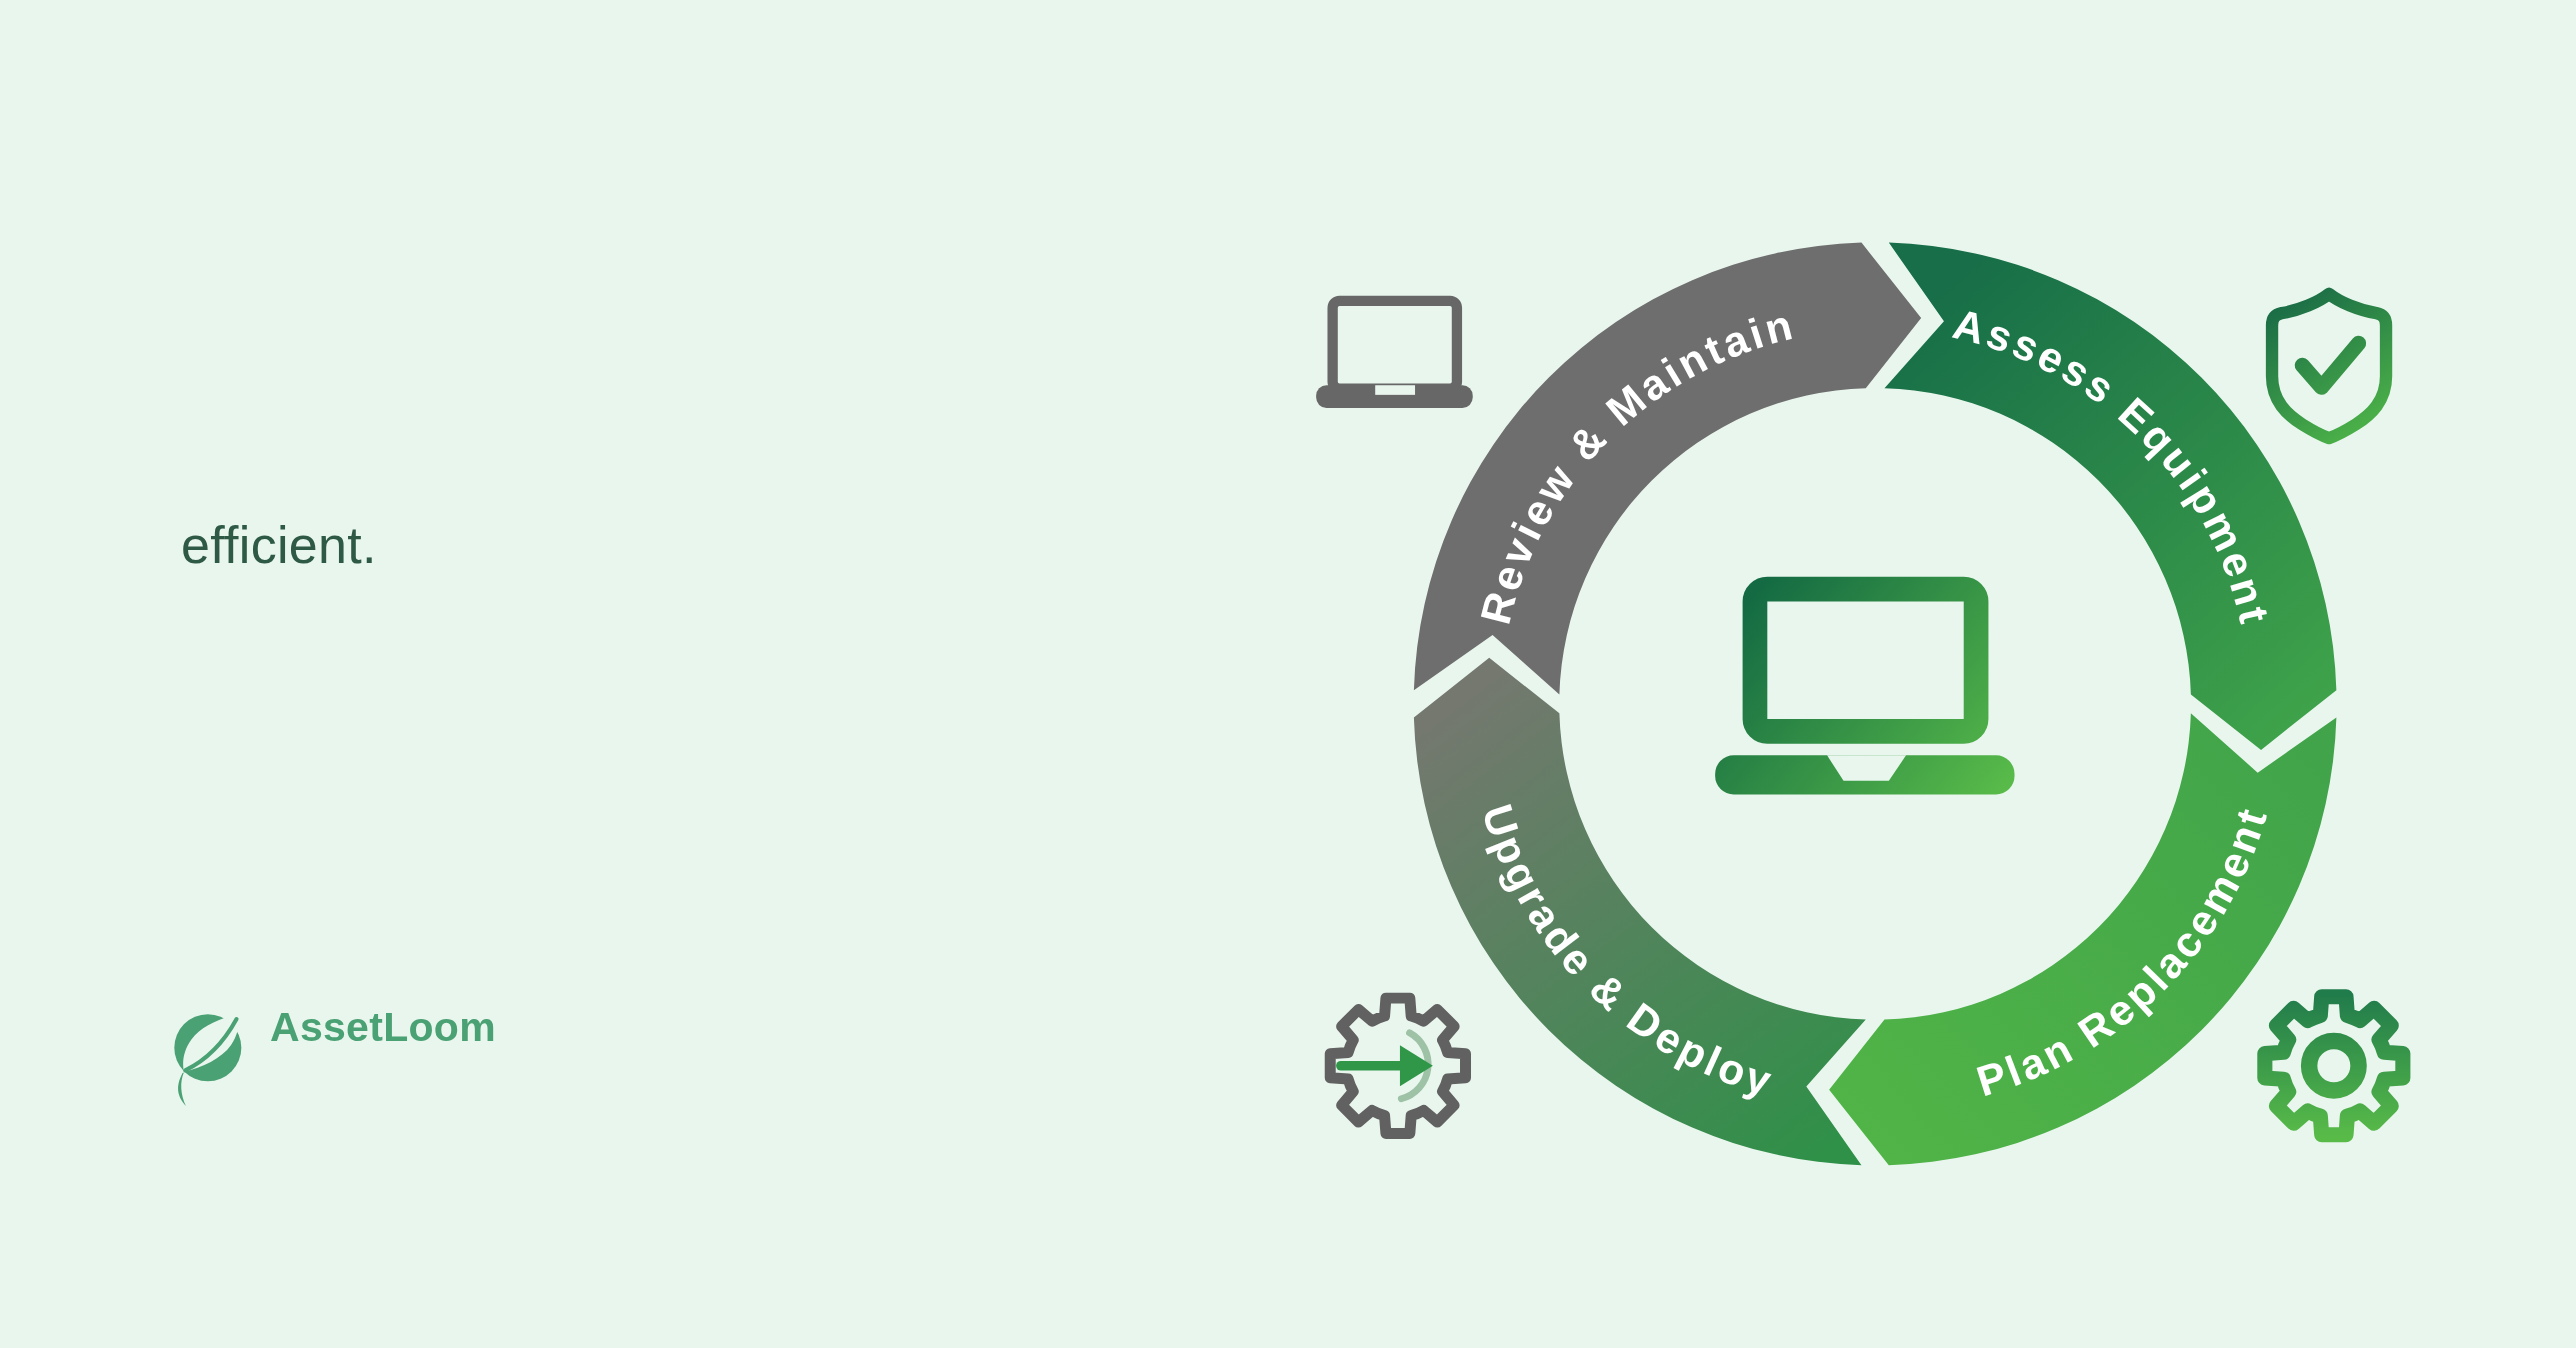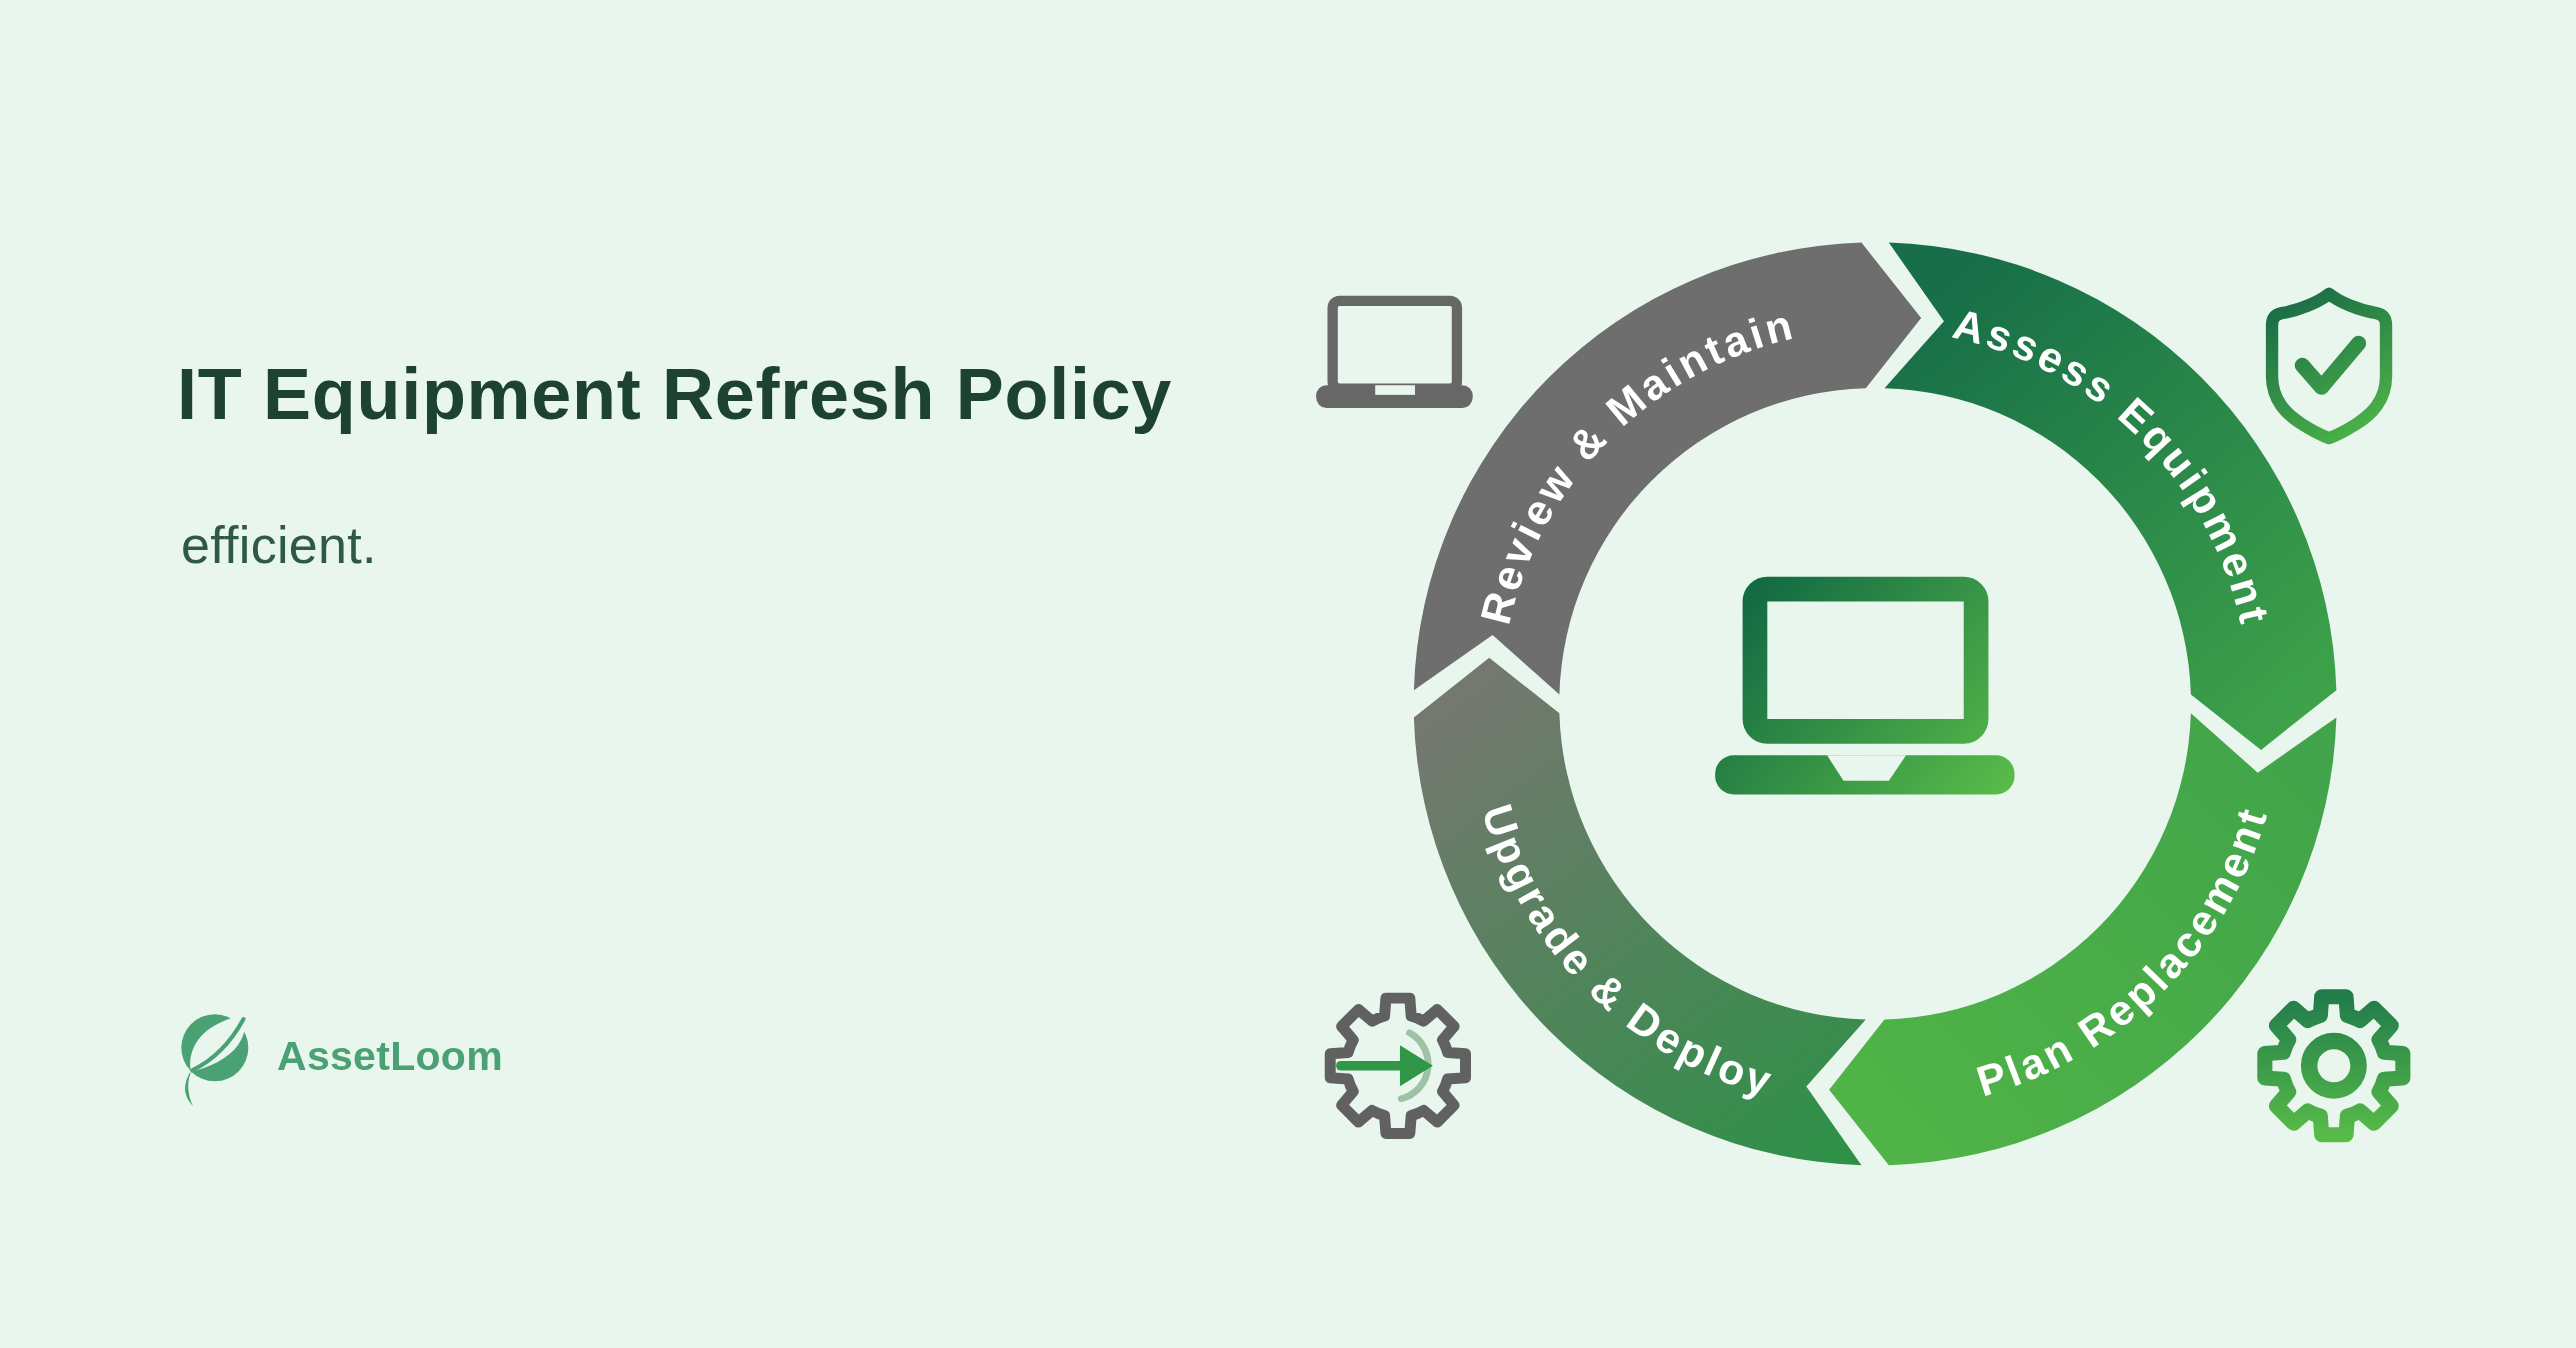"IT Equipment Refresh Policy" div.page-title { html: <div>IT Equipment Refresh Policy</div> -> none }
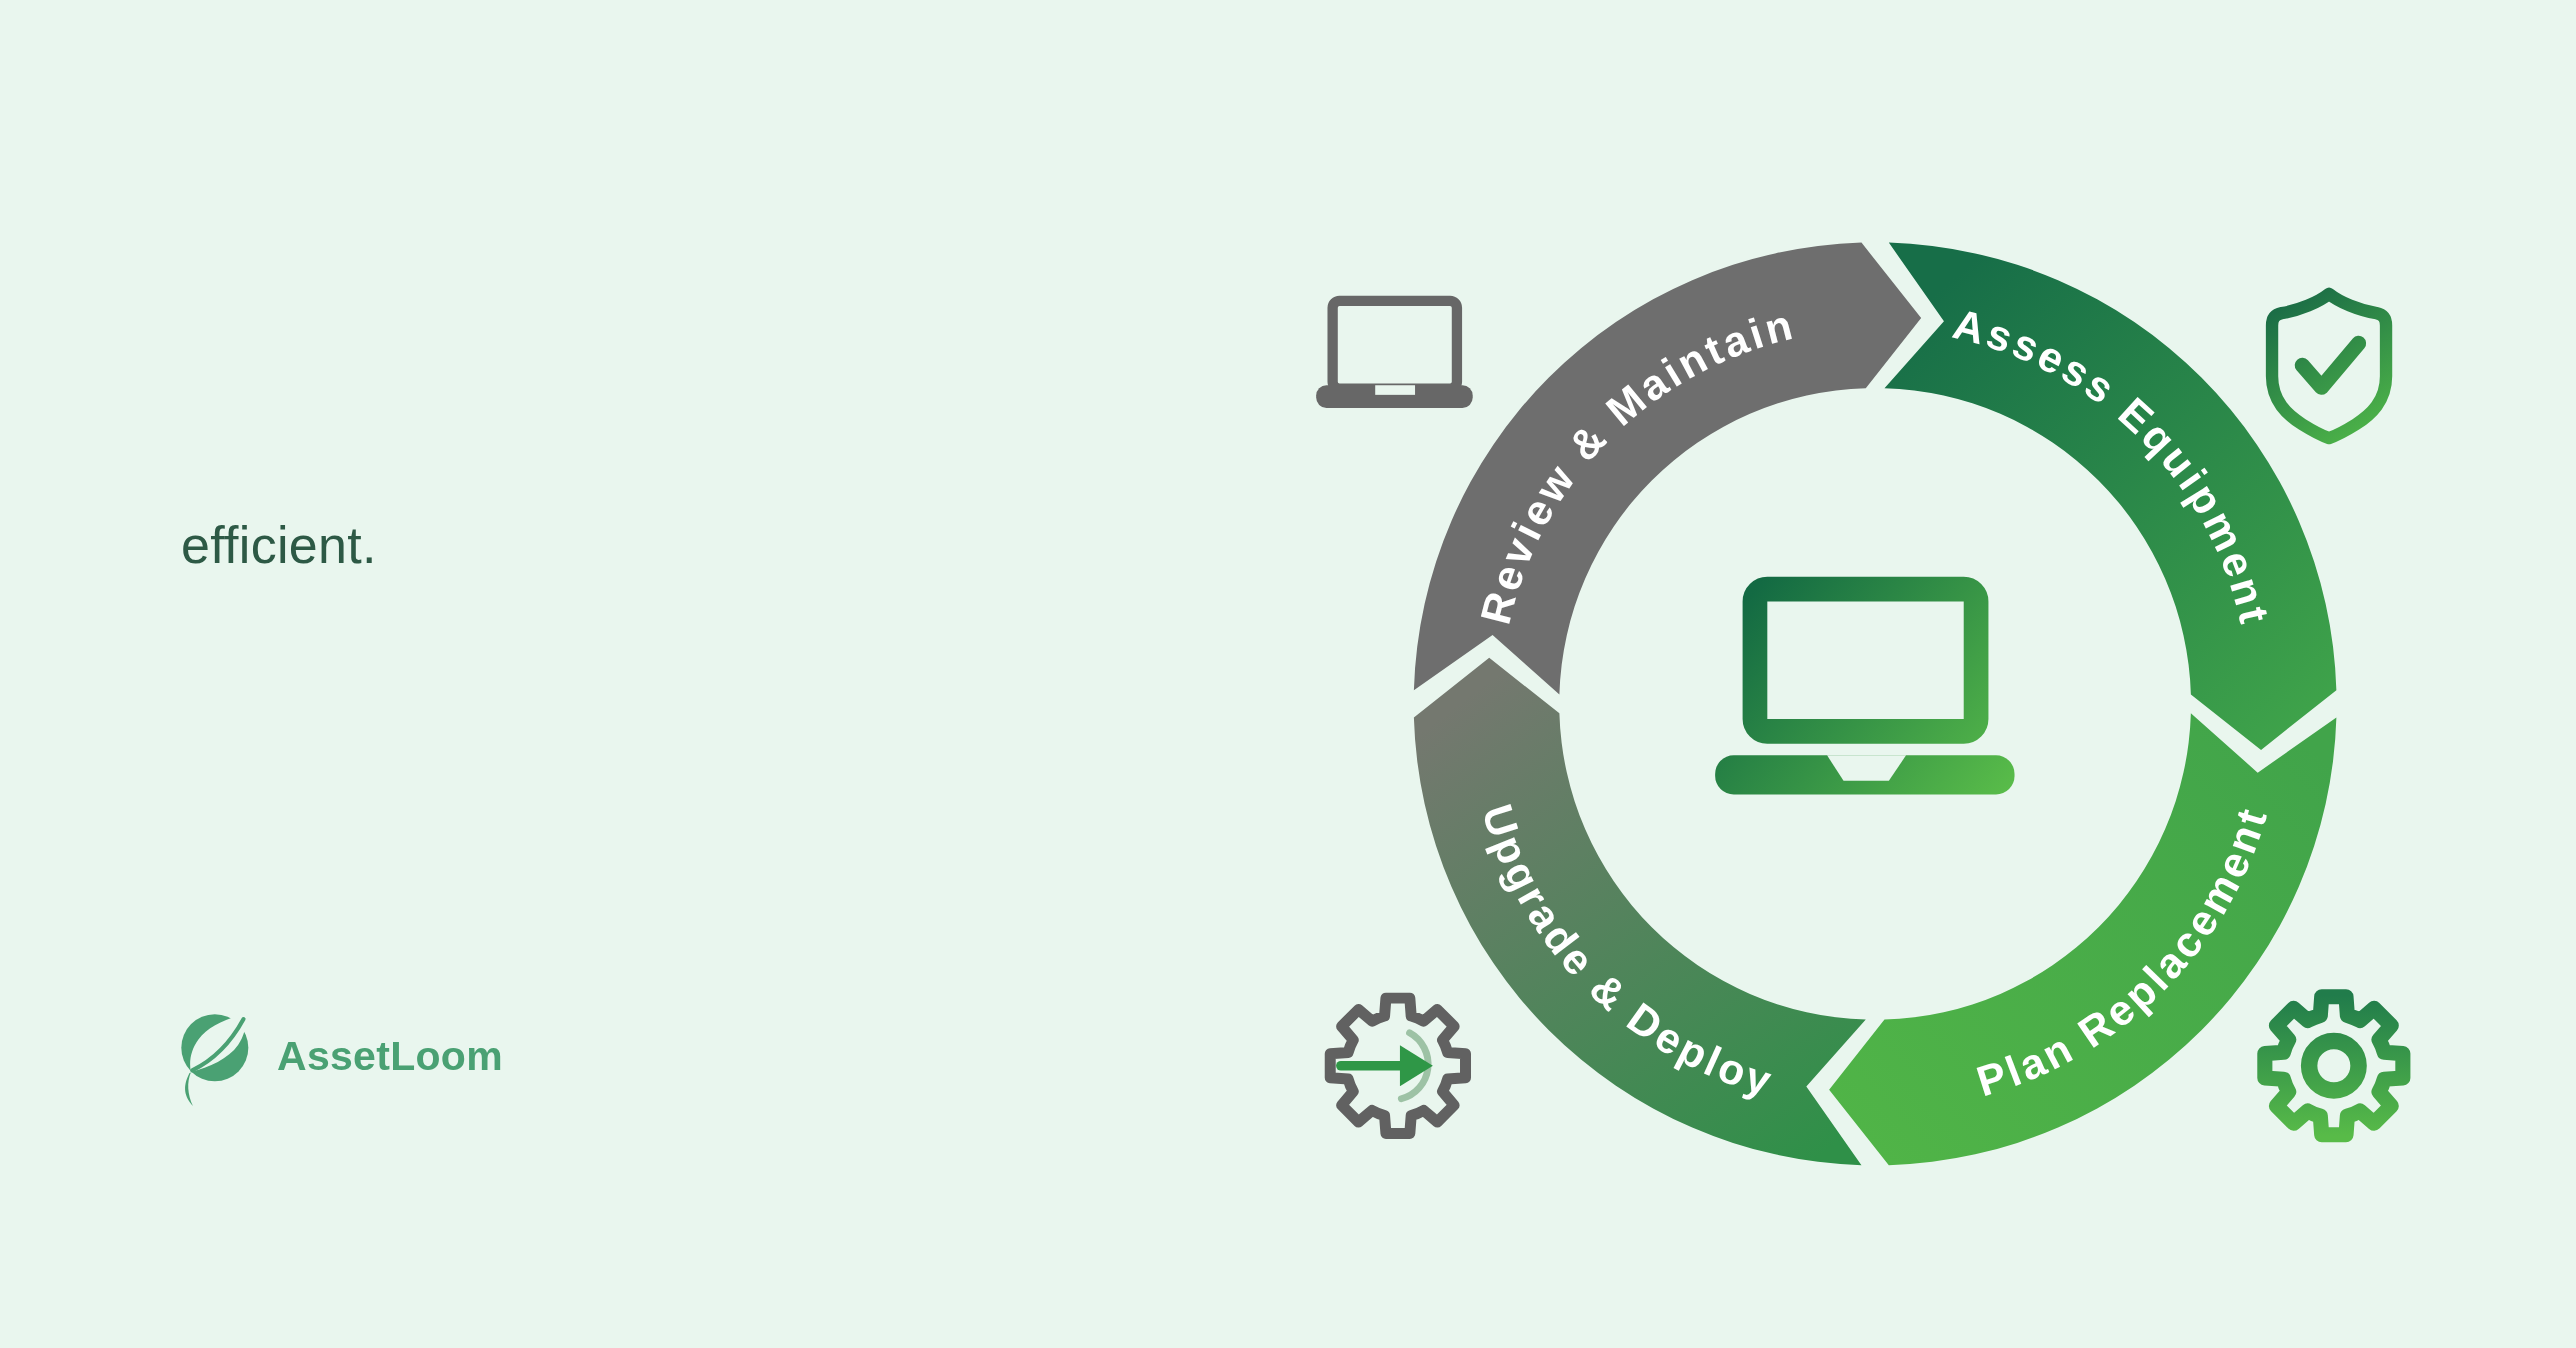"AssetLoom" .brand { align-items: center -> none; left: 172px -> 165px }
